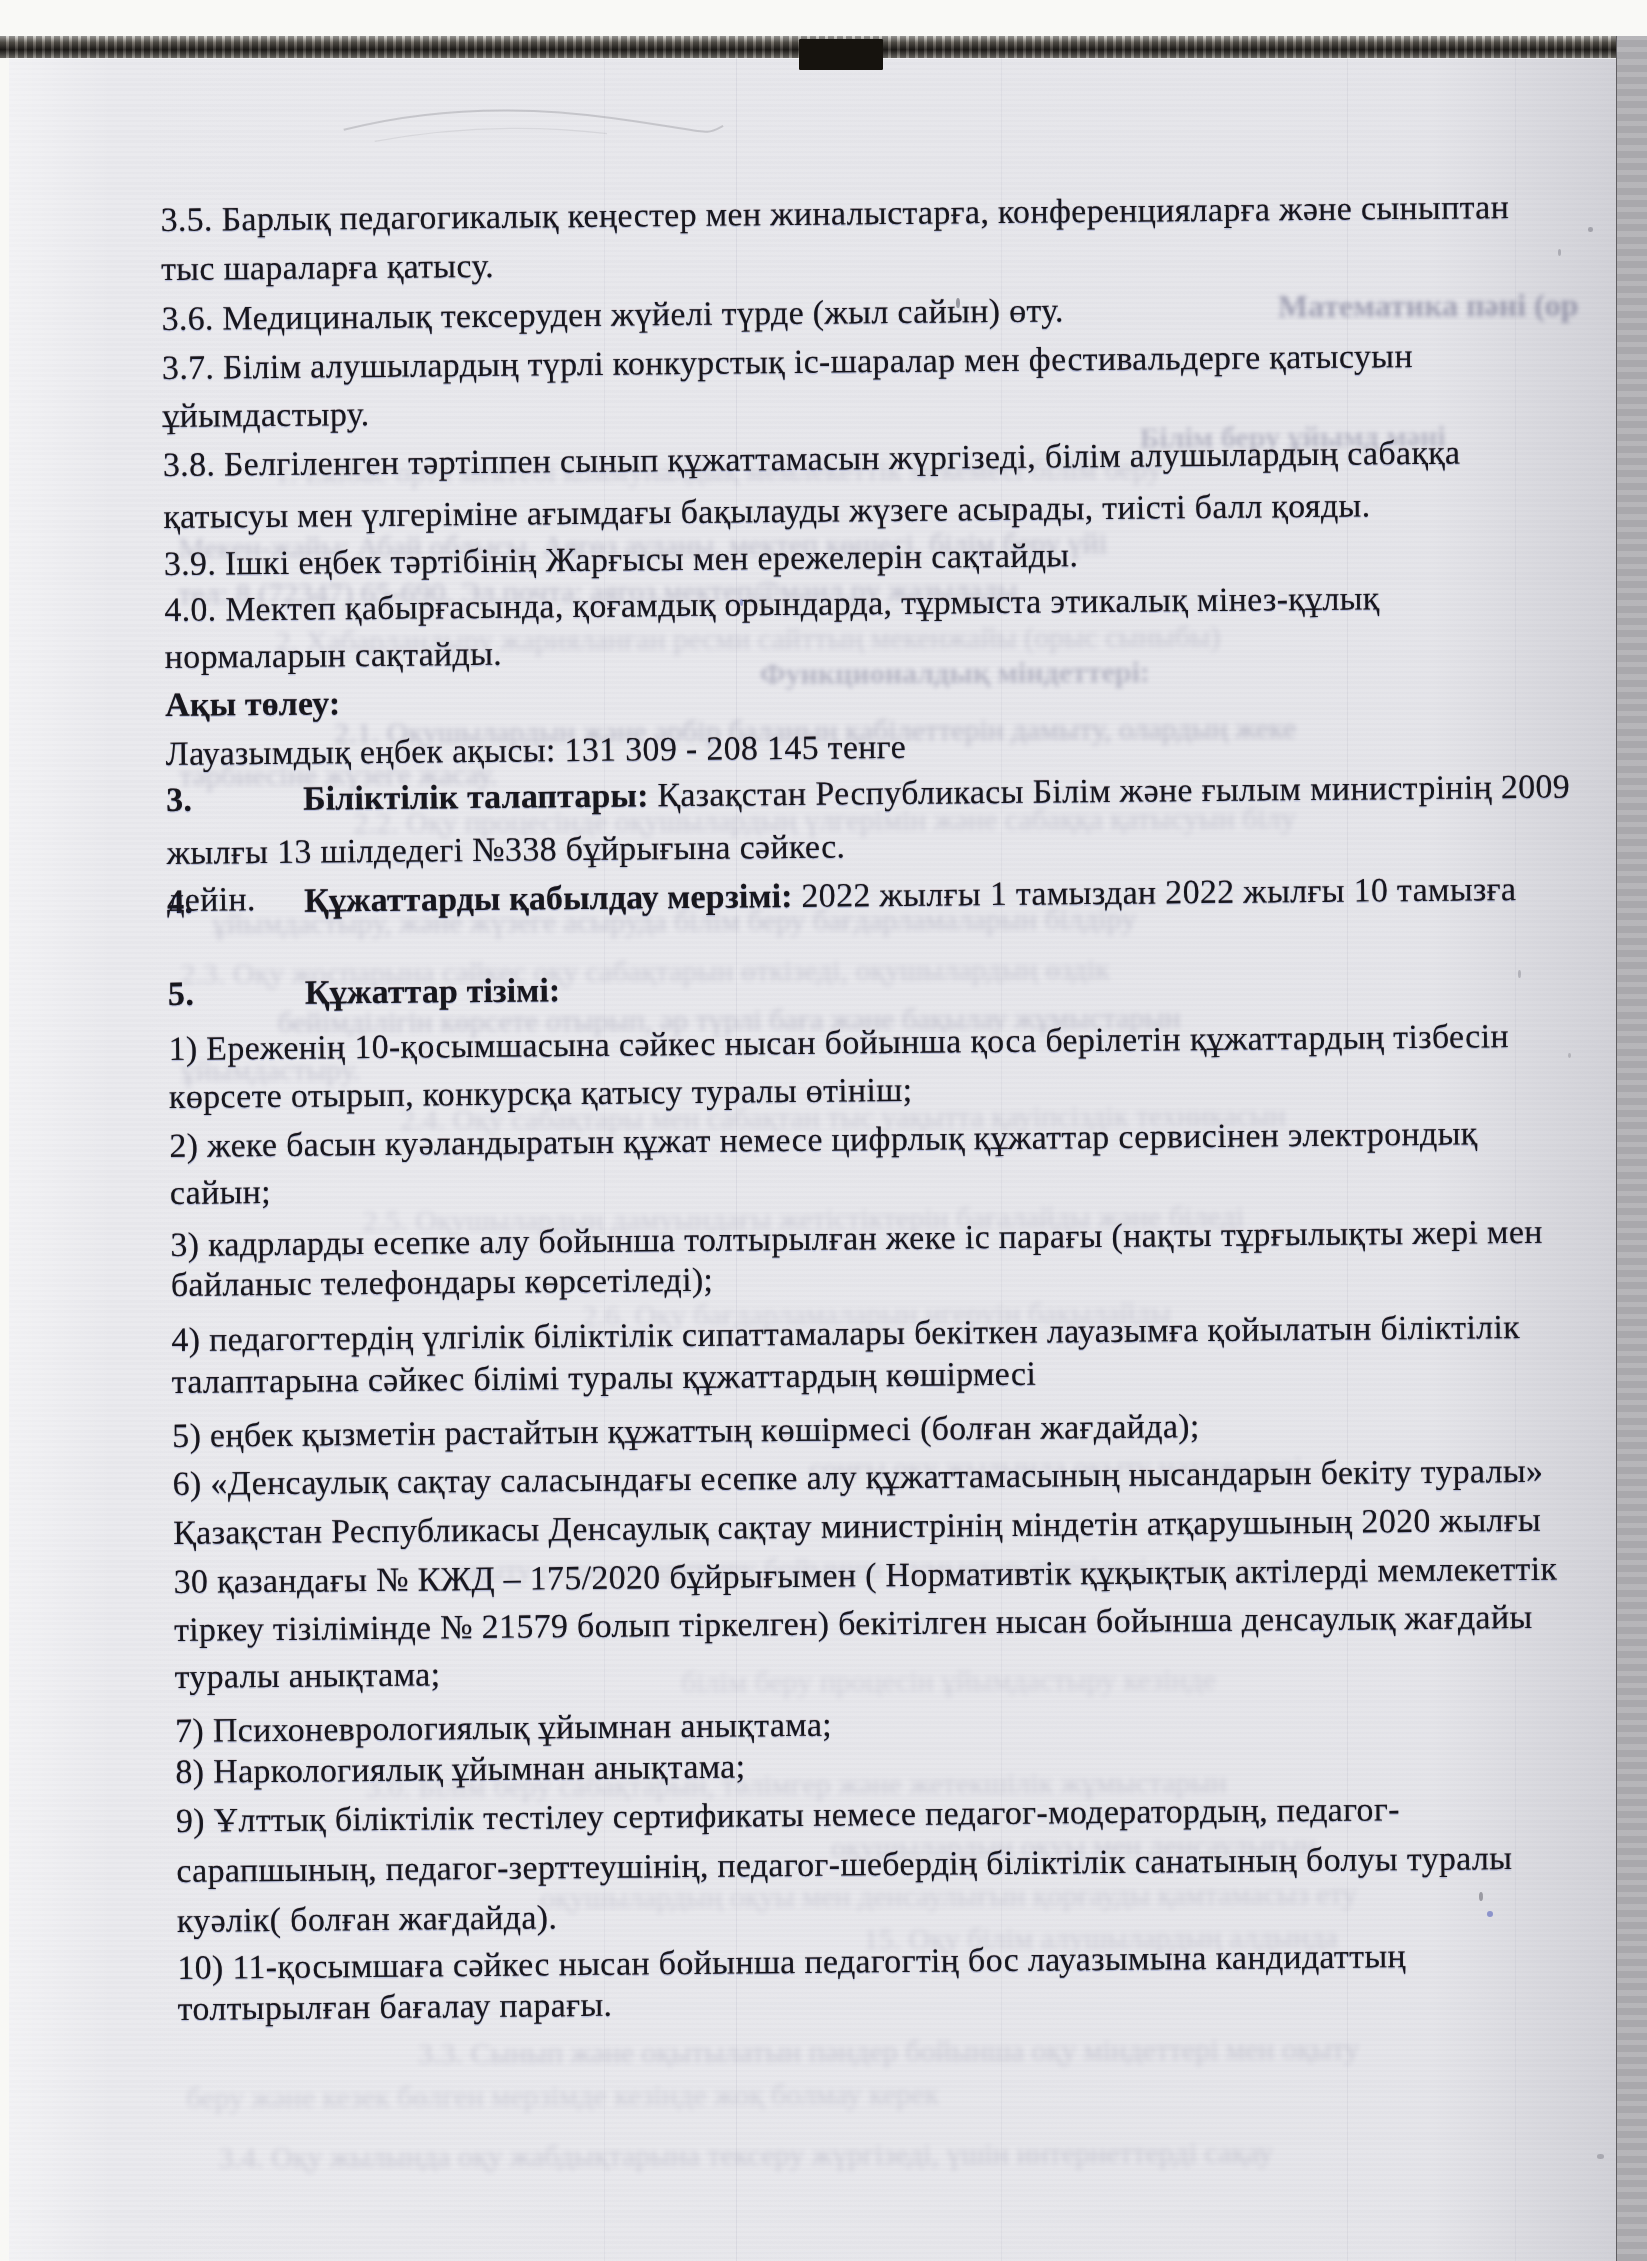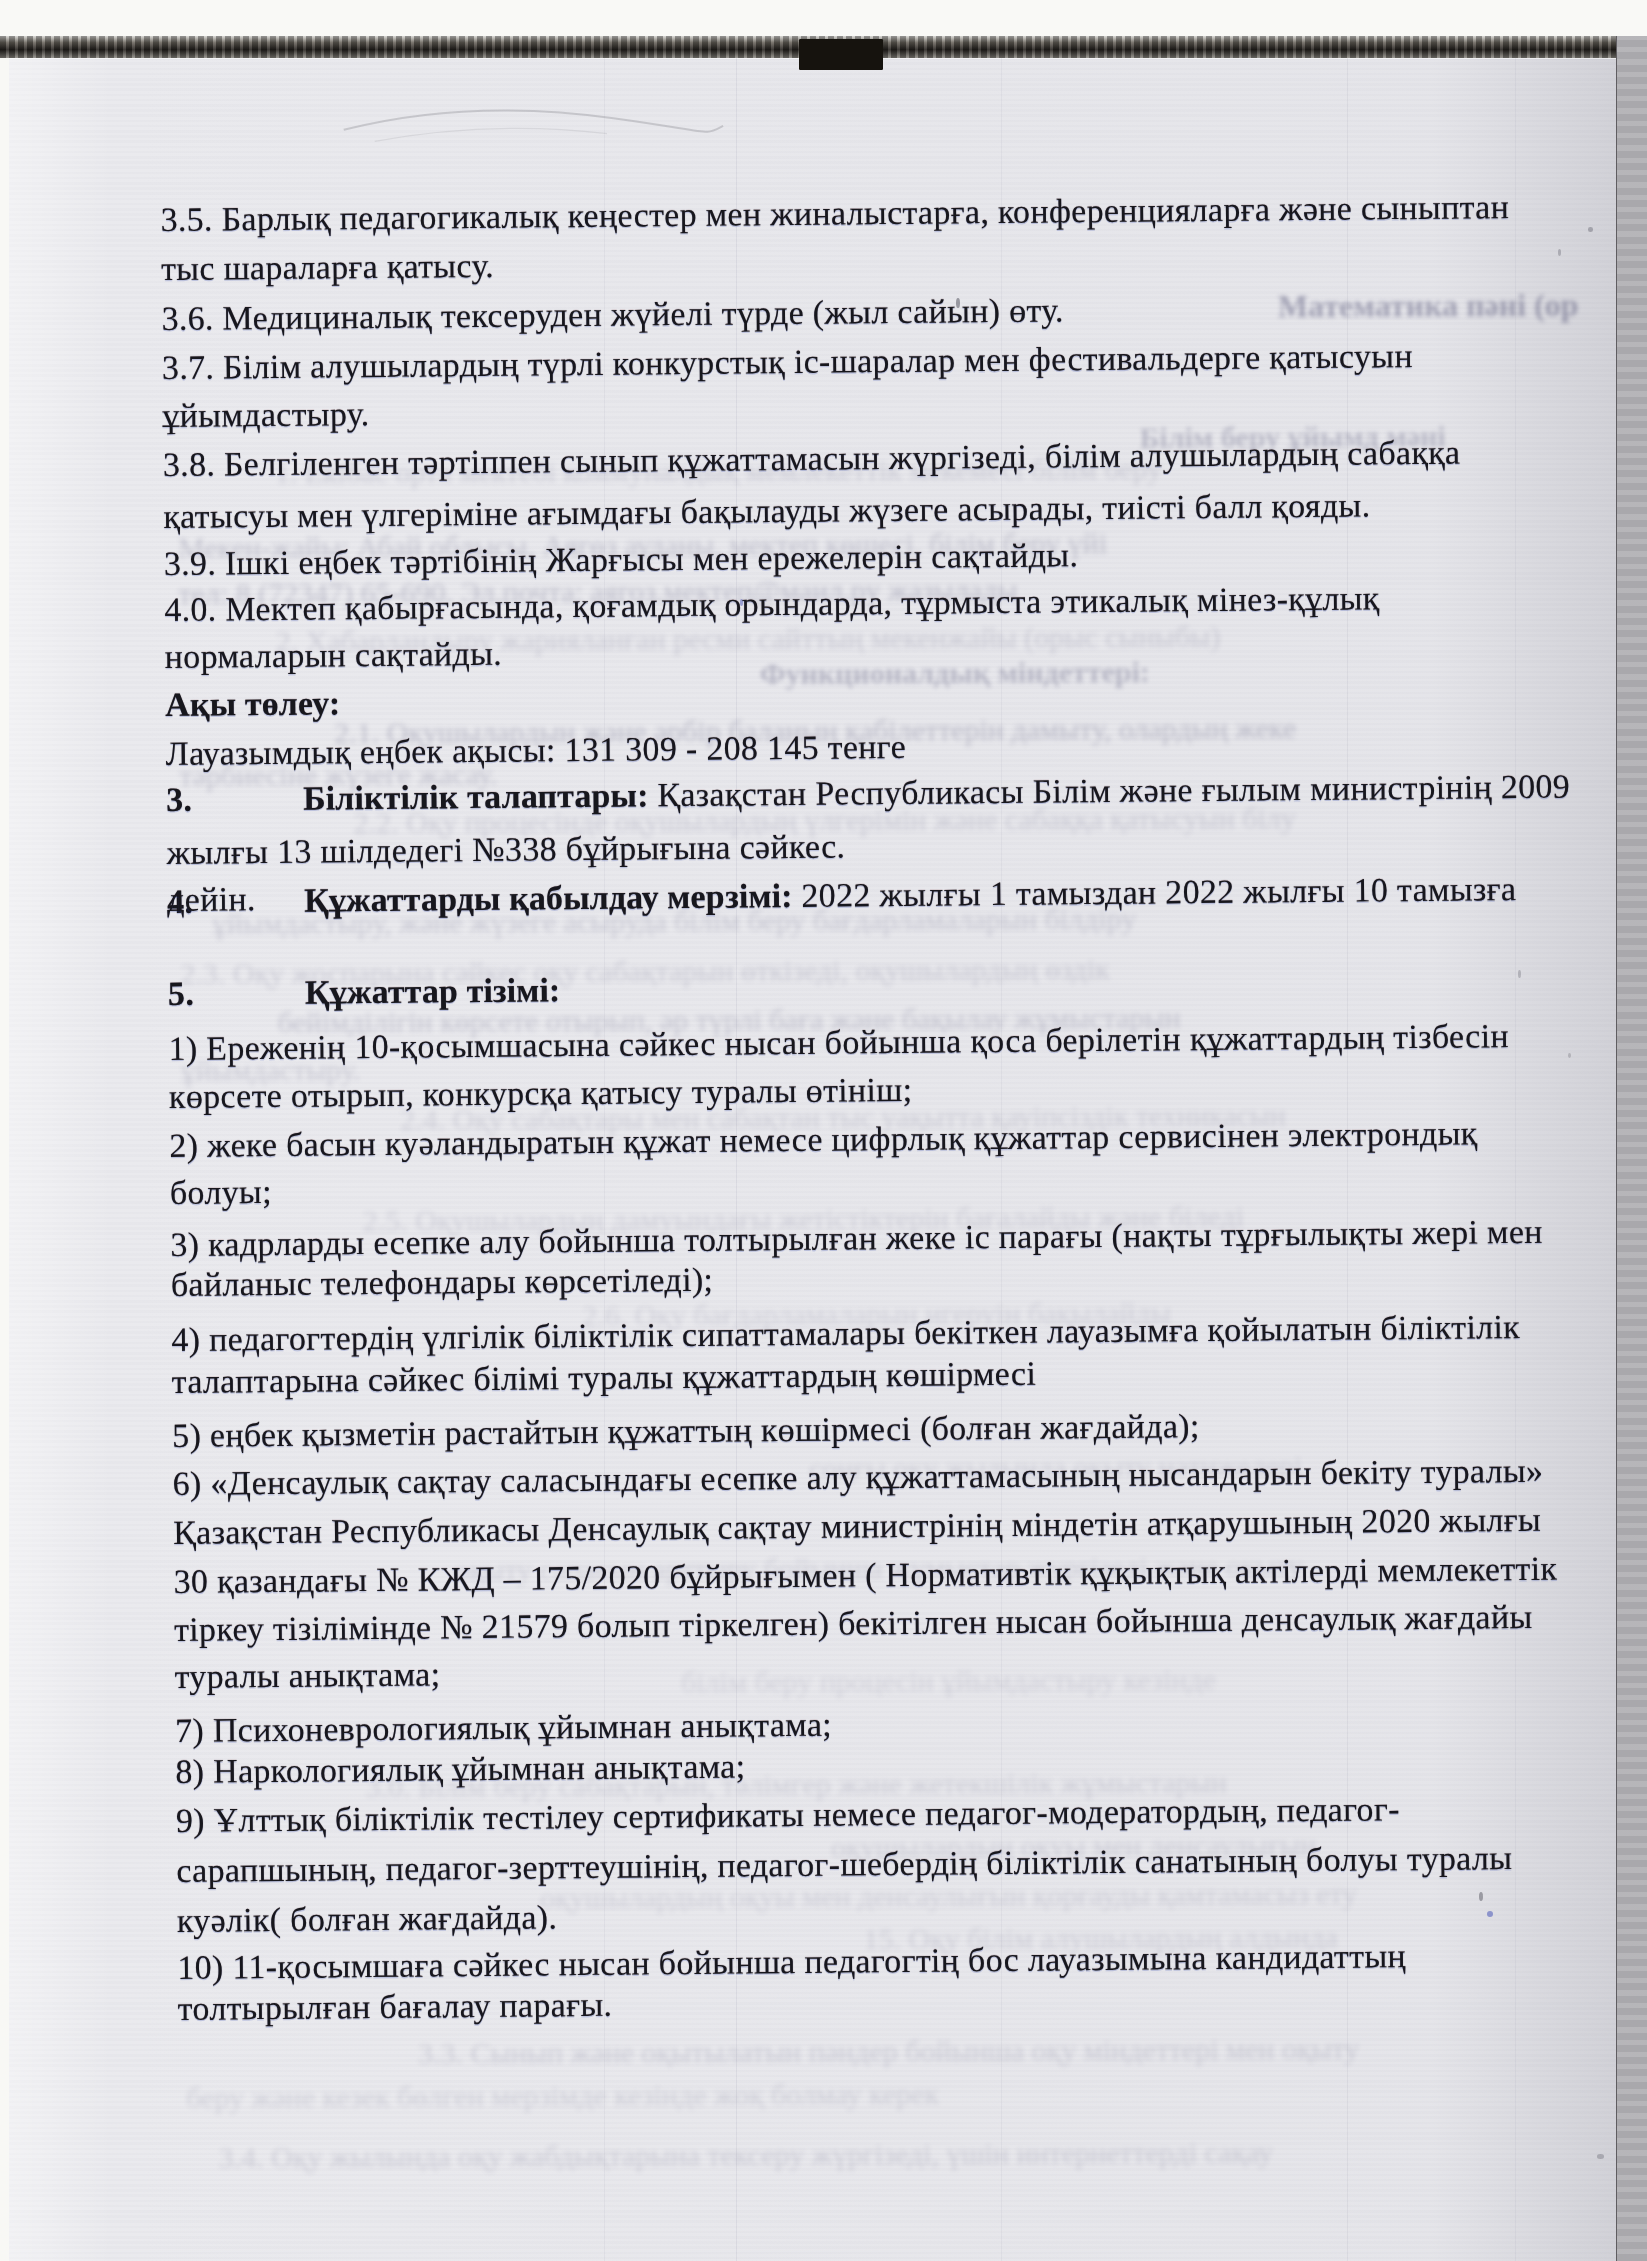"болуы;" span { text: болуы -> сайын }
